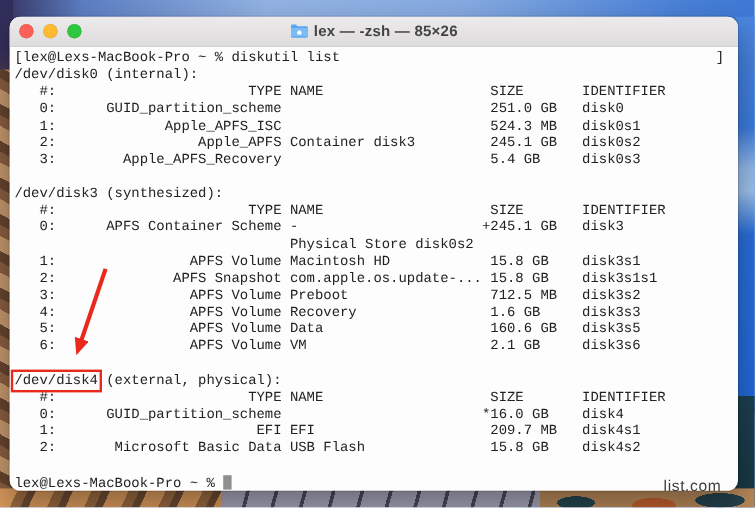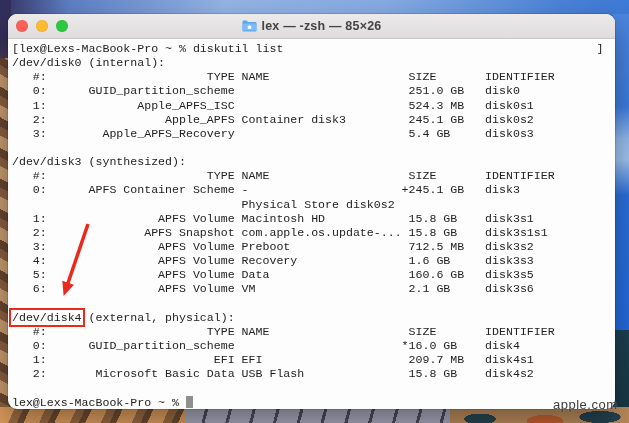"apple.com" div.watermark { text: apple.com -> list.com }
